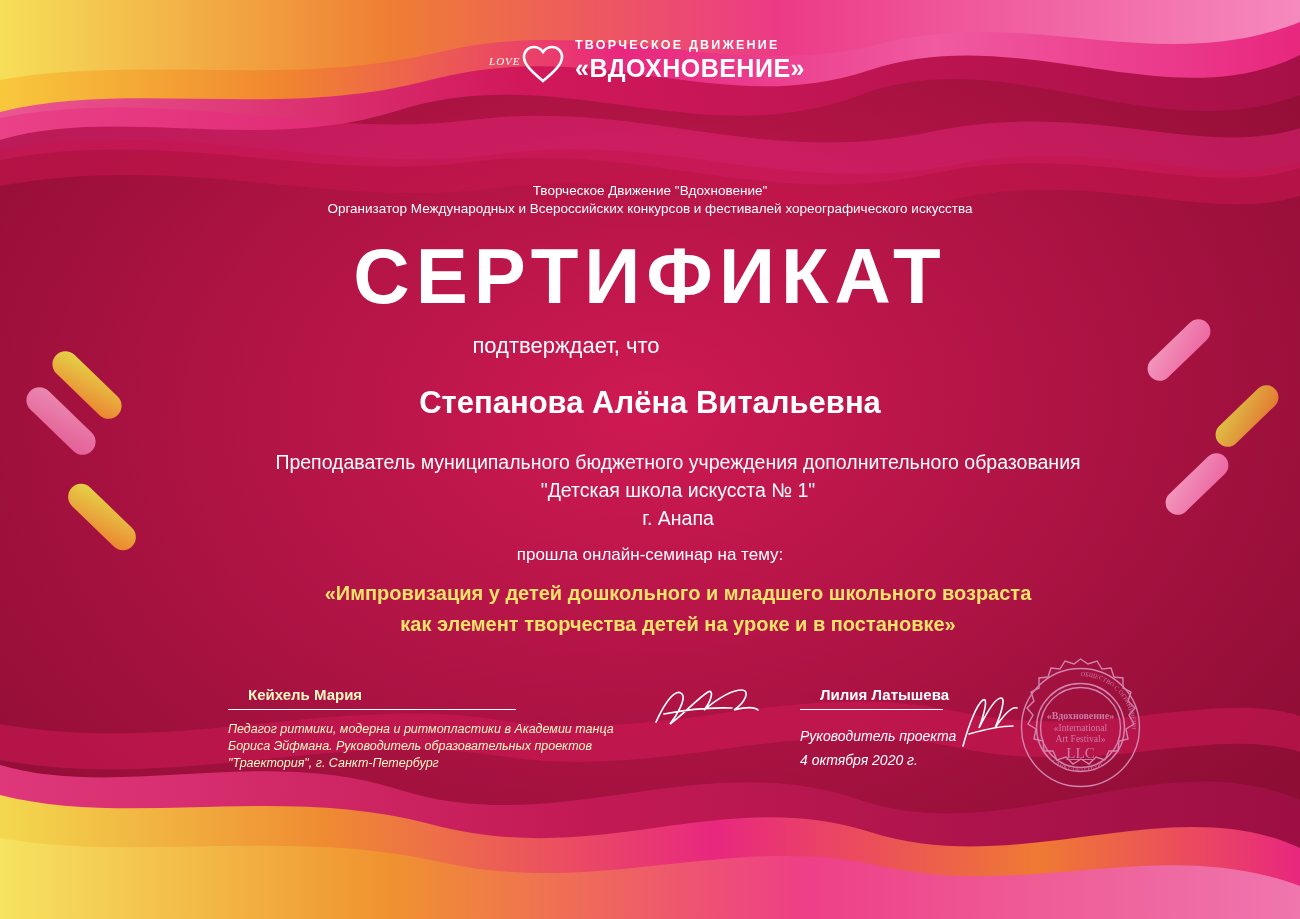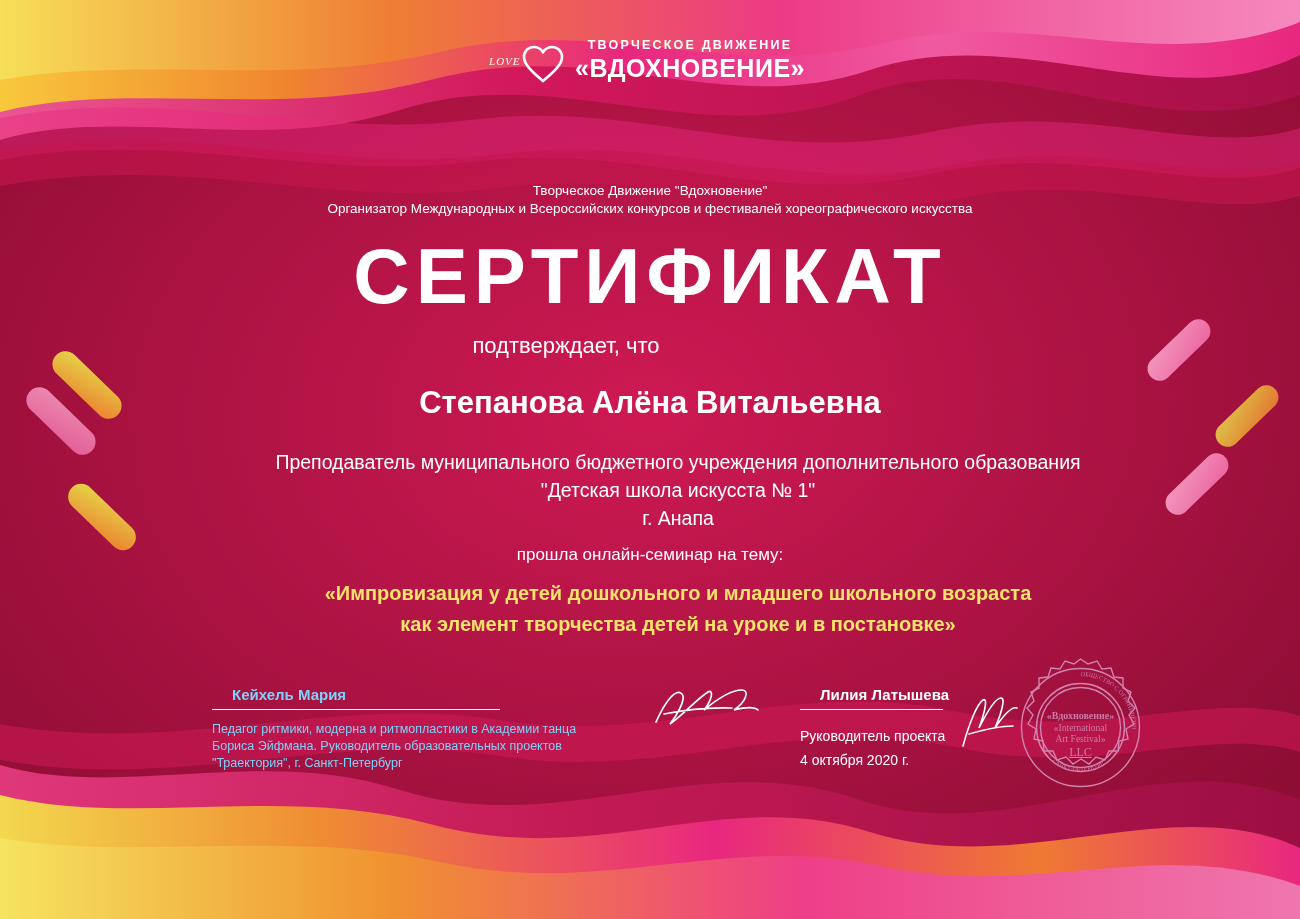"ТВОРЧЕСКОЕ ДВИЖЕНИЕ" .logo-text { text-align: center -> left }
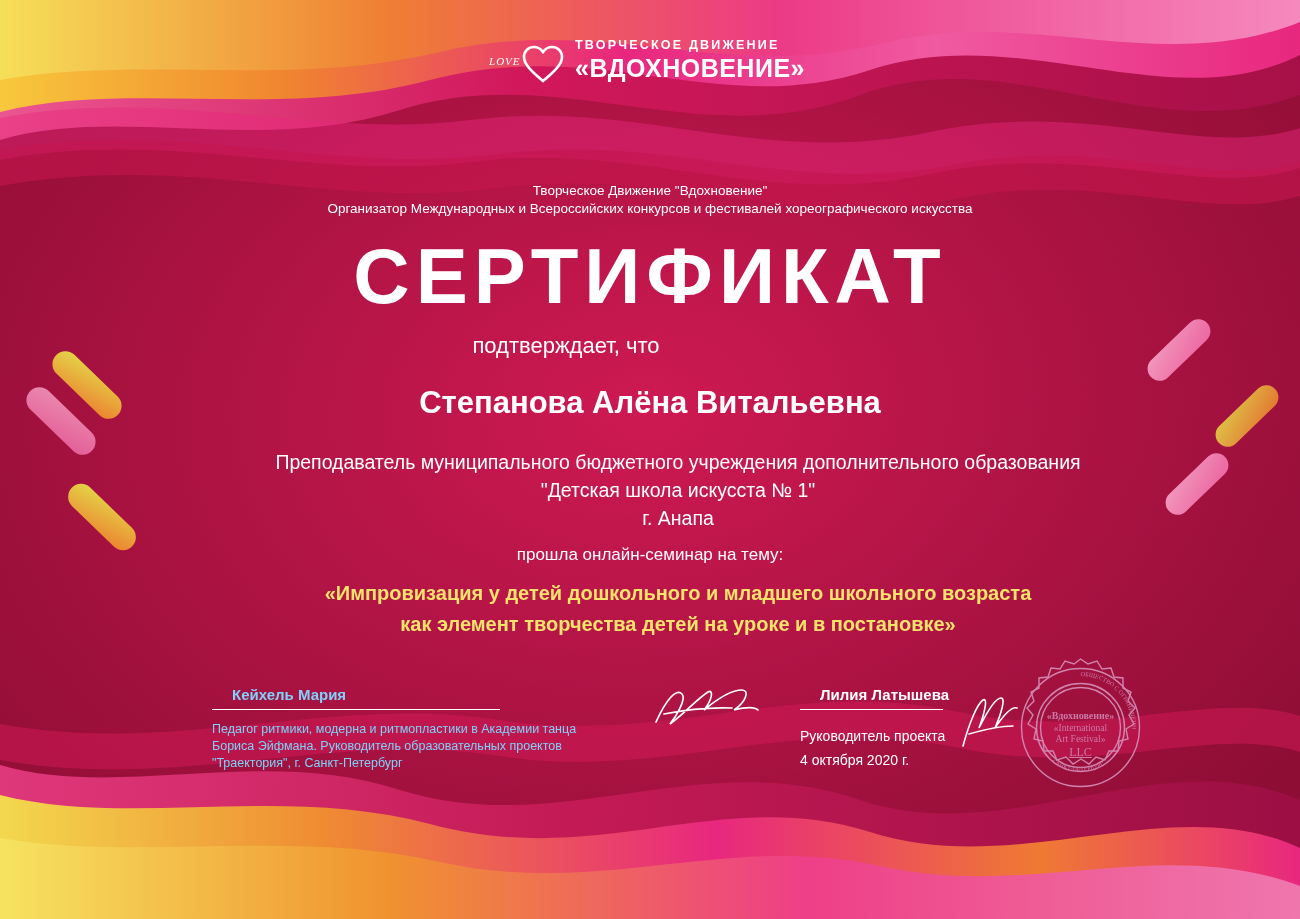"Кейхель Мария" .sig-left { color: #7dd3fc -> #fef9c3; left: 212px -> 228px }
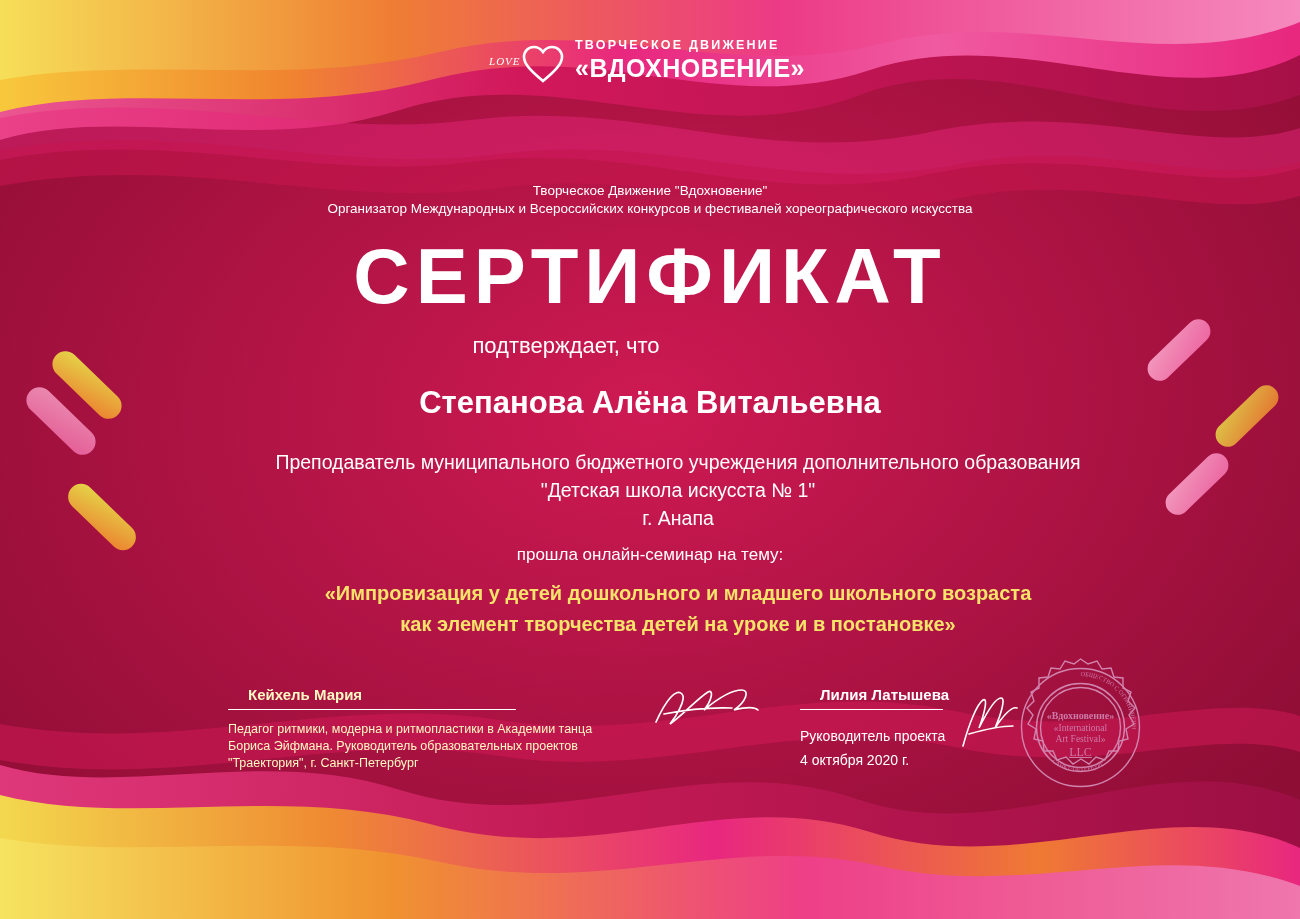"Педагог ритмики, модерна и ритмопластики" .sig-desc { font-style: none -> italic }
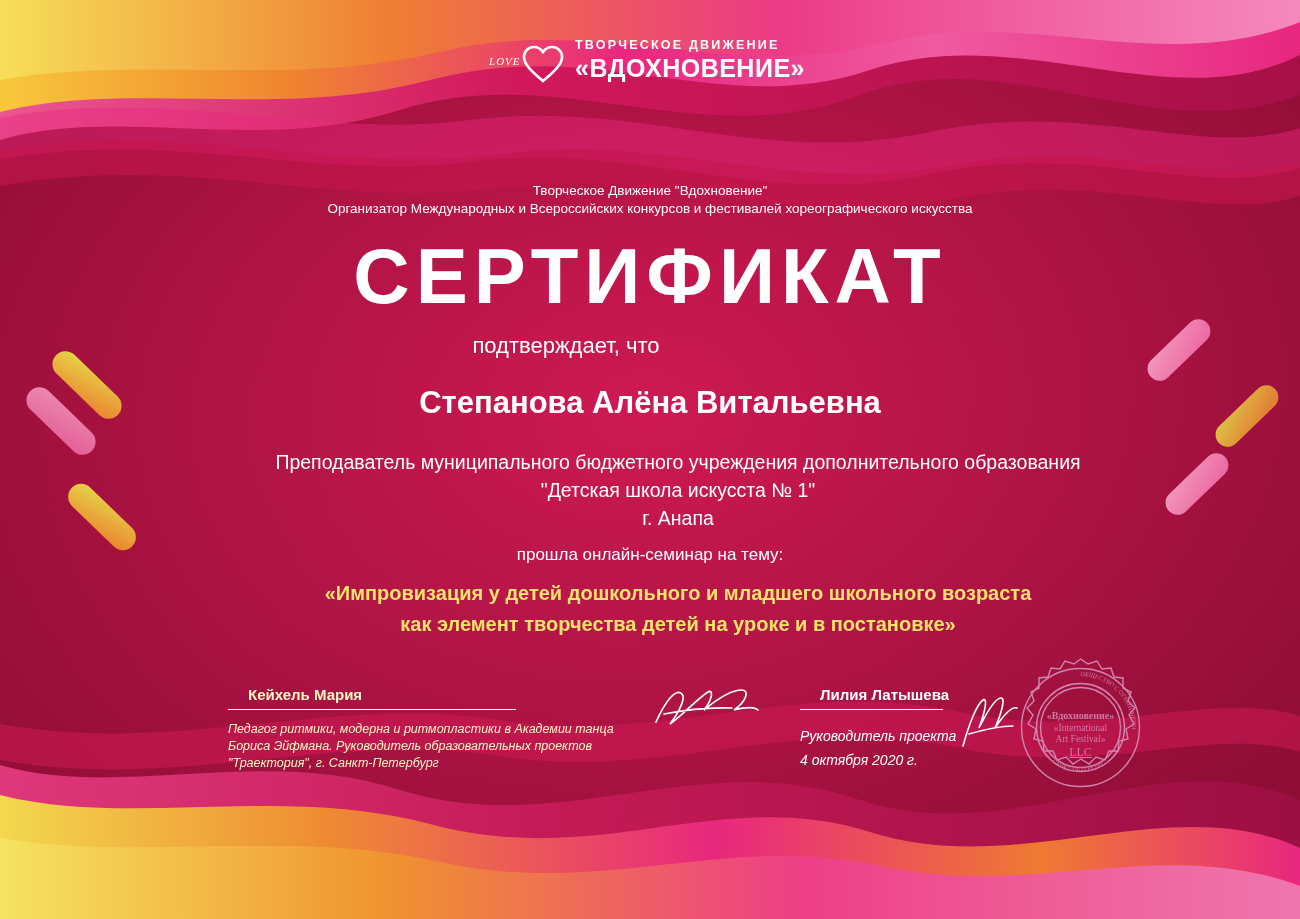"LLC" div.seal-text { font-size: 12px -> 15px }
